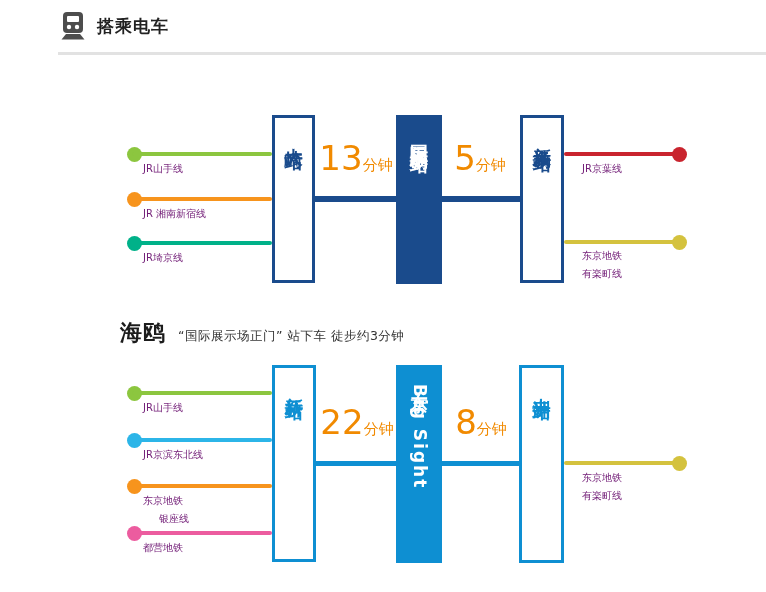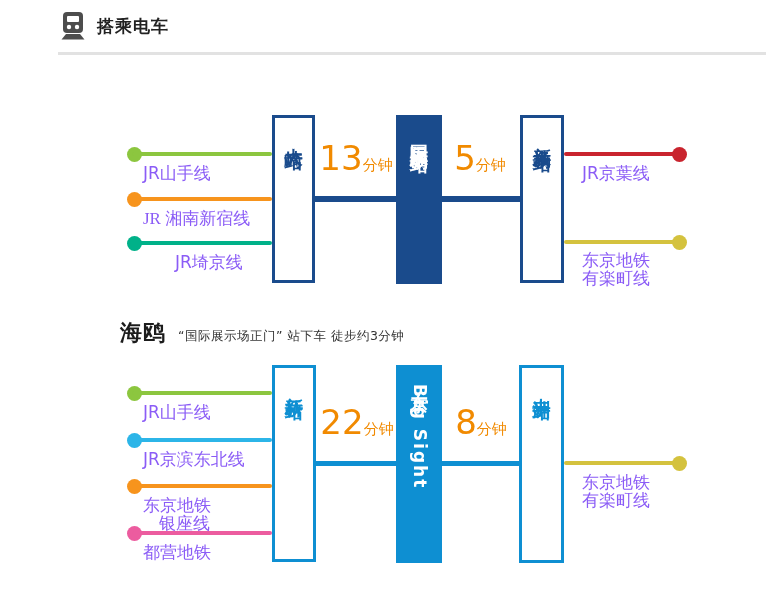"JR山手线" .tlabel { color: #8b5cf6 -> #701a75; font-size: 17px -> 10px }
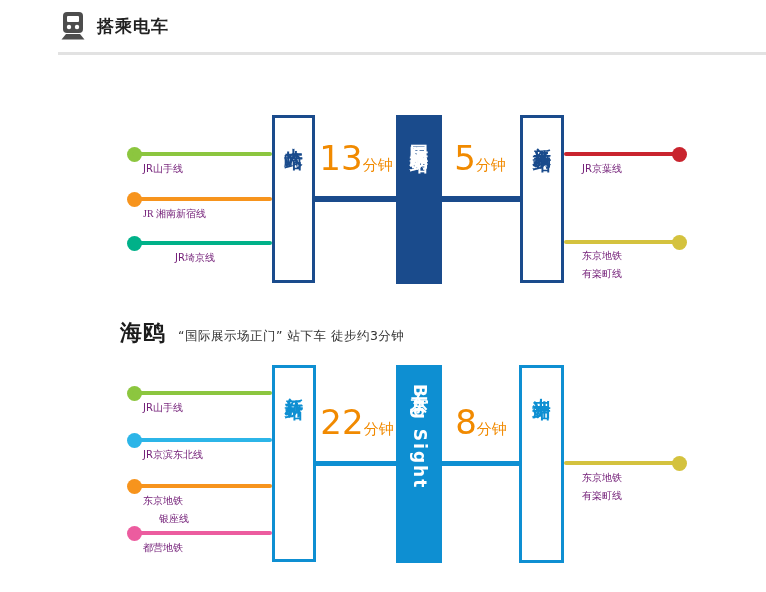"JR 湘南新宿线" div.tlabel { font-family: Liberation Serif, serif -> none }
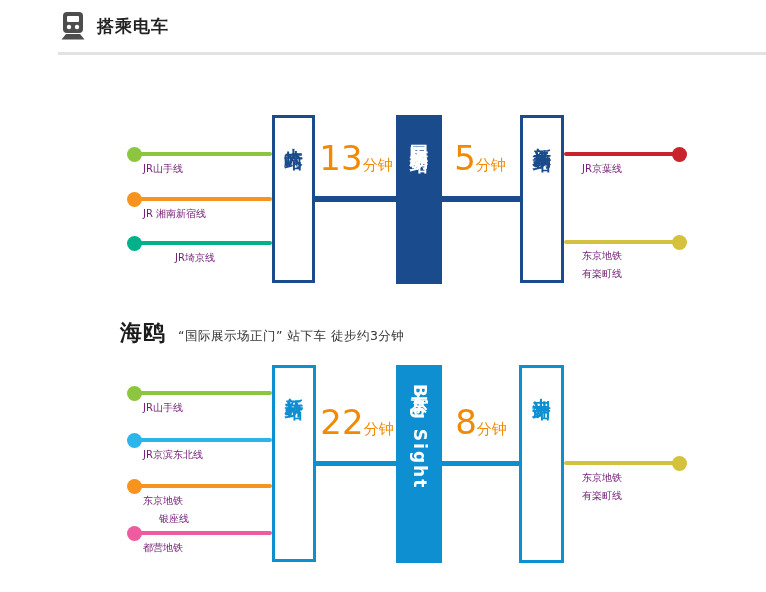"JR埼京线" div.tlabel { margin-left: 32px -> none }
